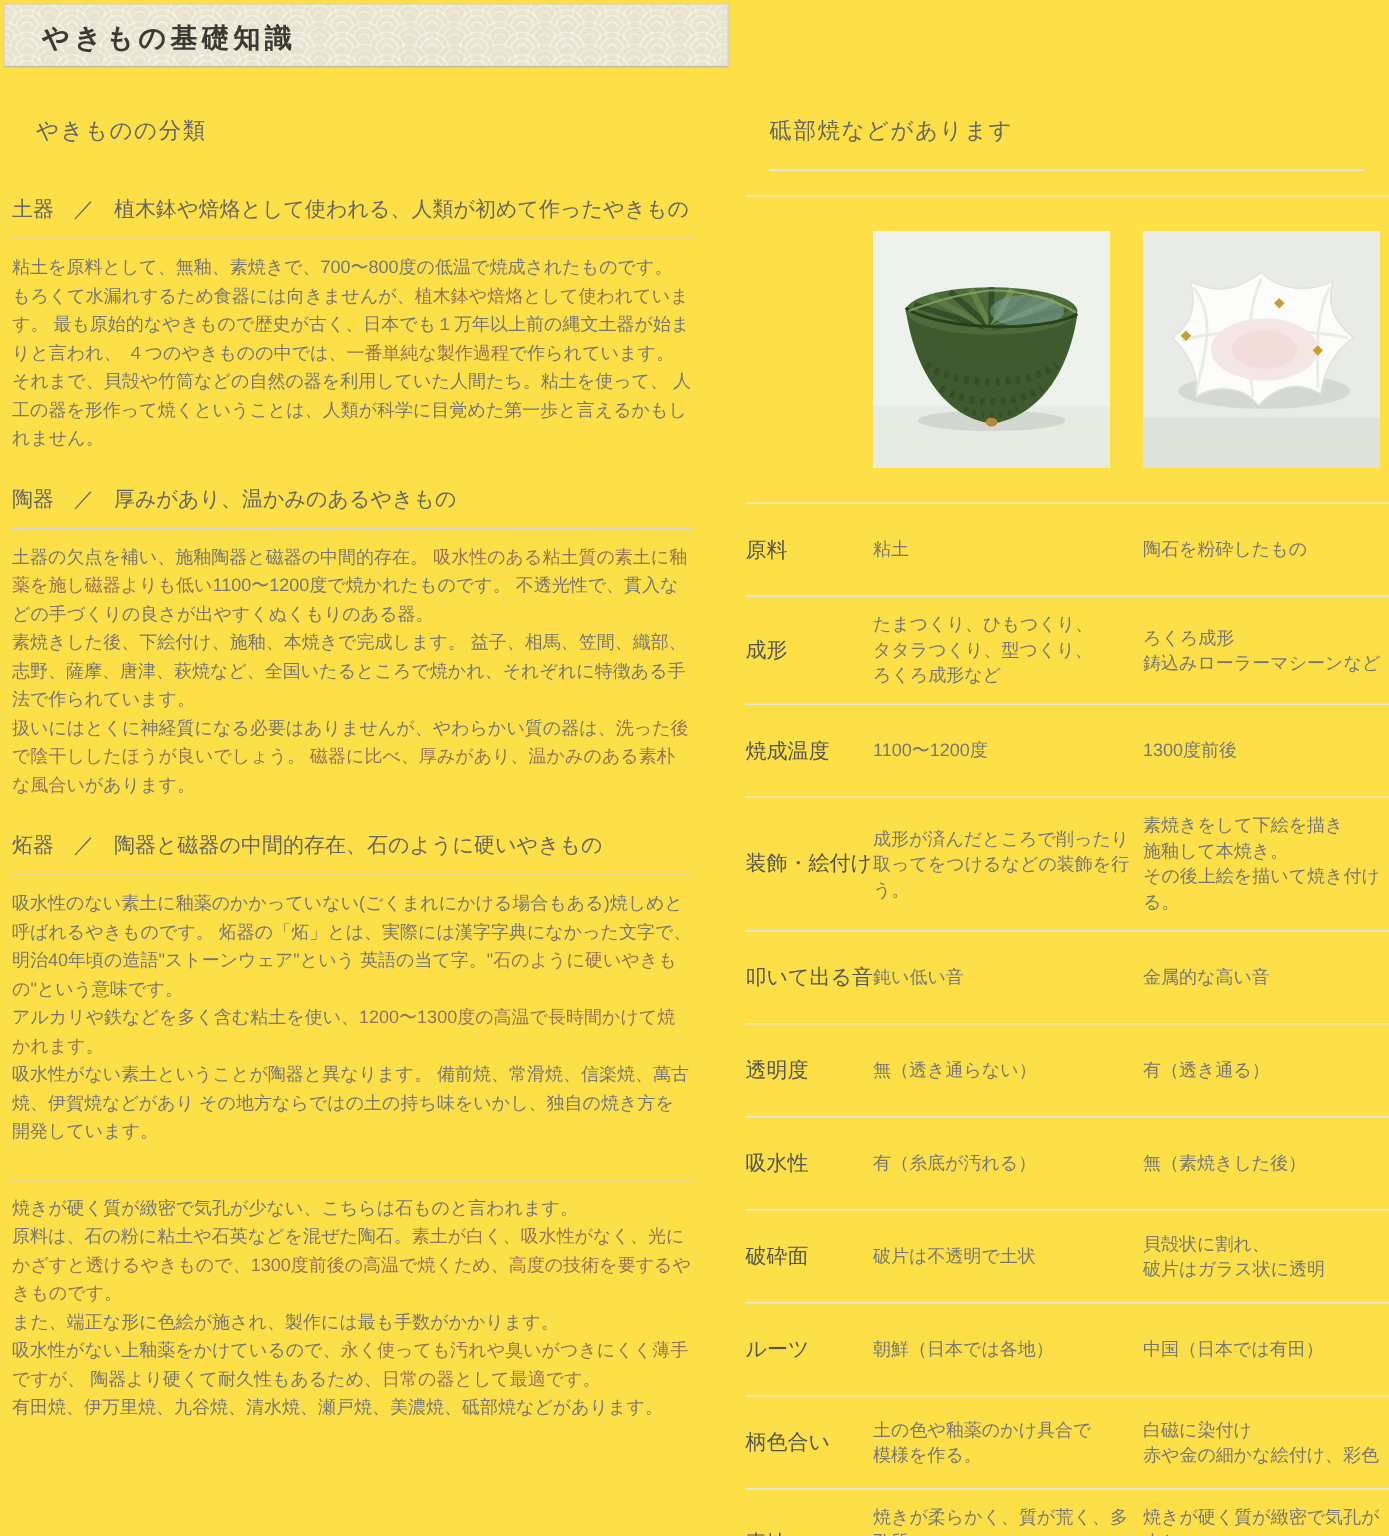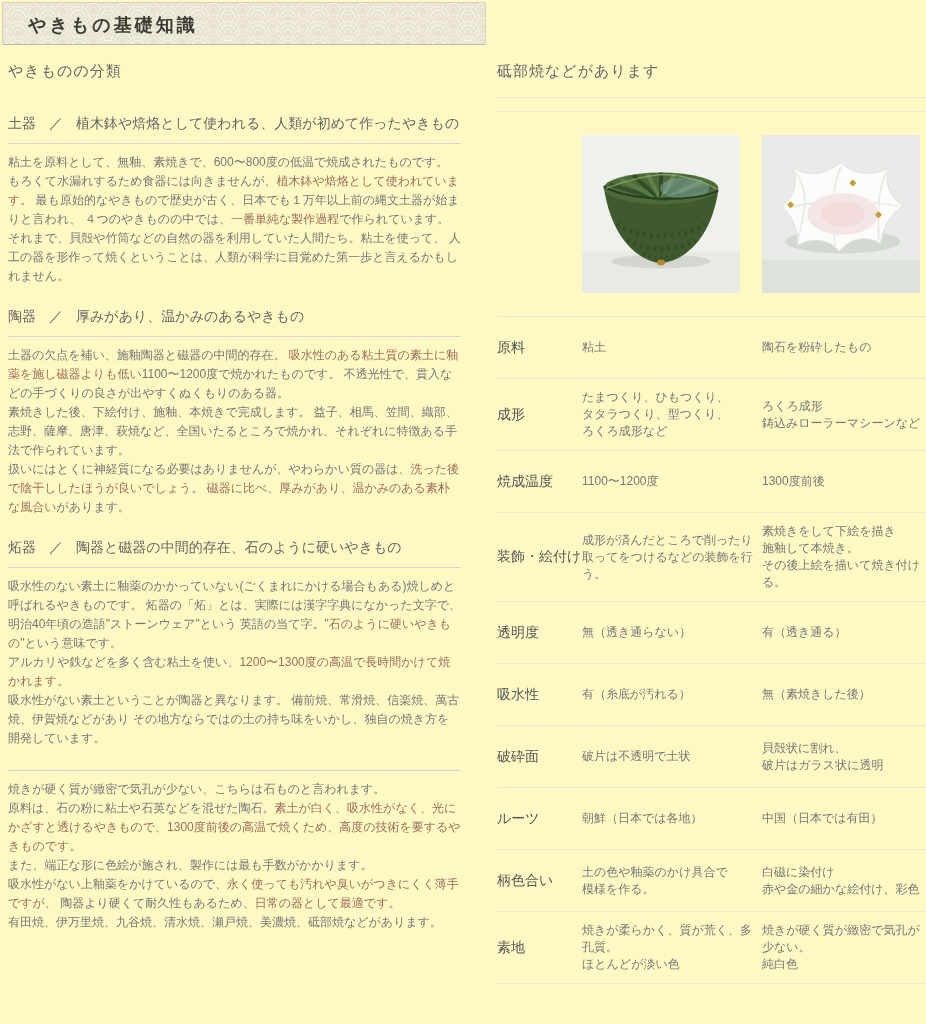"やきもの基礎知識" .page { background: #fef9c3 -> #fde047 }
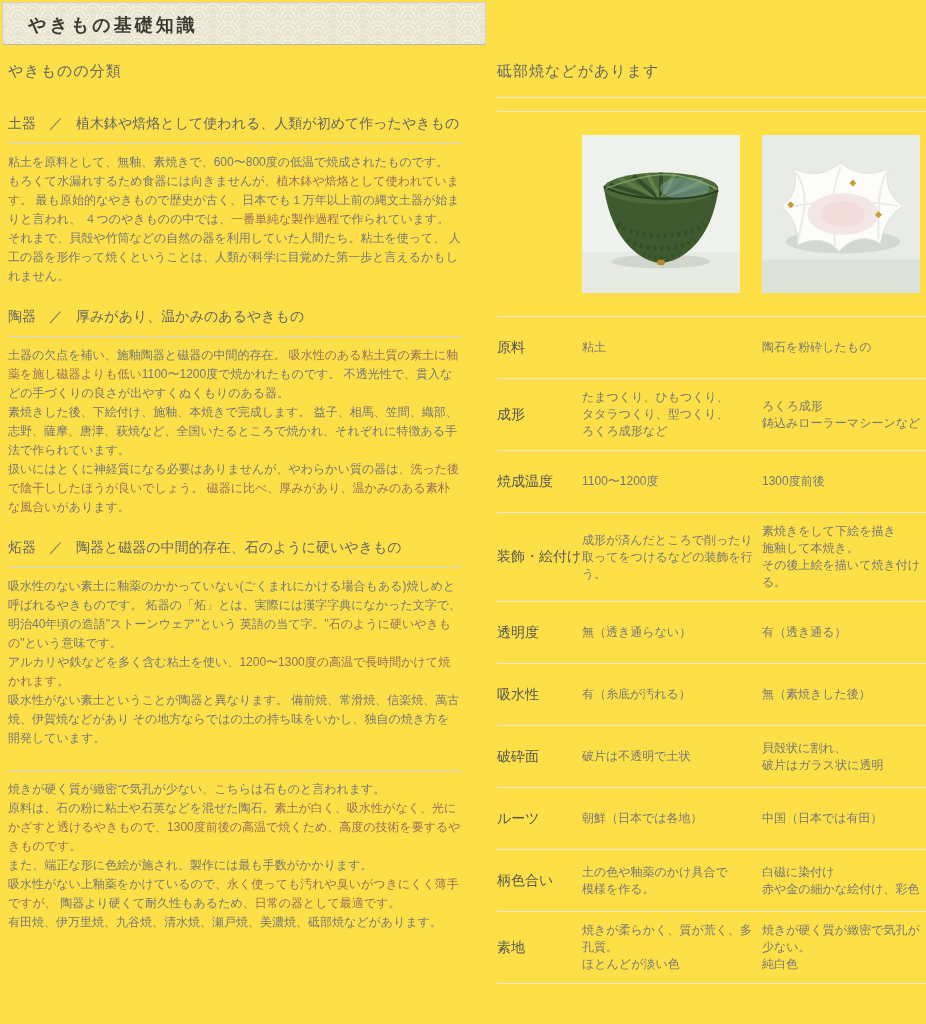"やきものの分類" .col-title { margin: 0 -> 16px }
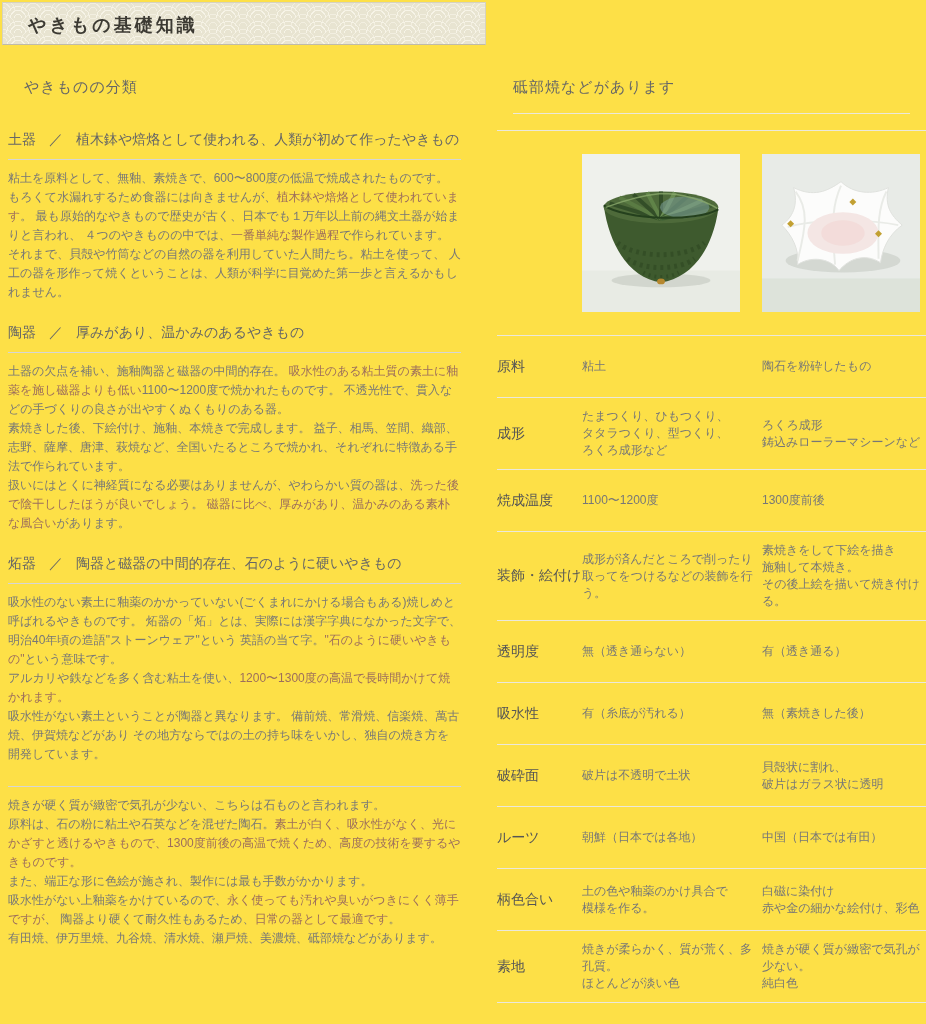"粘土を原料として、無釉、素焼きで、600〜800度の低温で焼成されたものです。" span { text: 600 -> 700 }
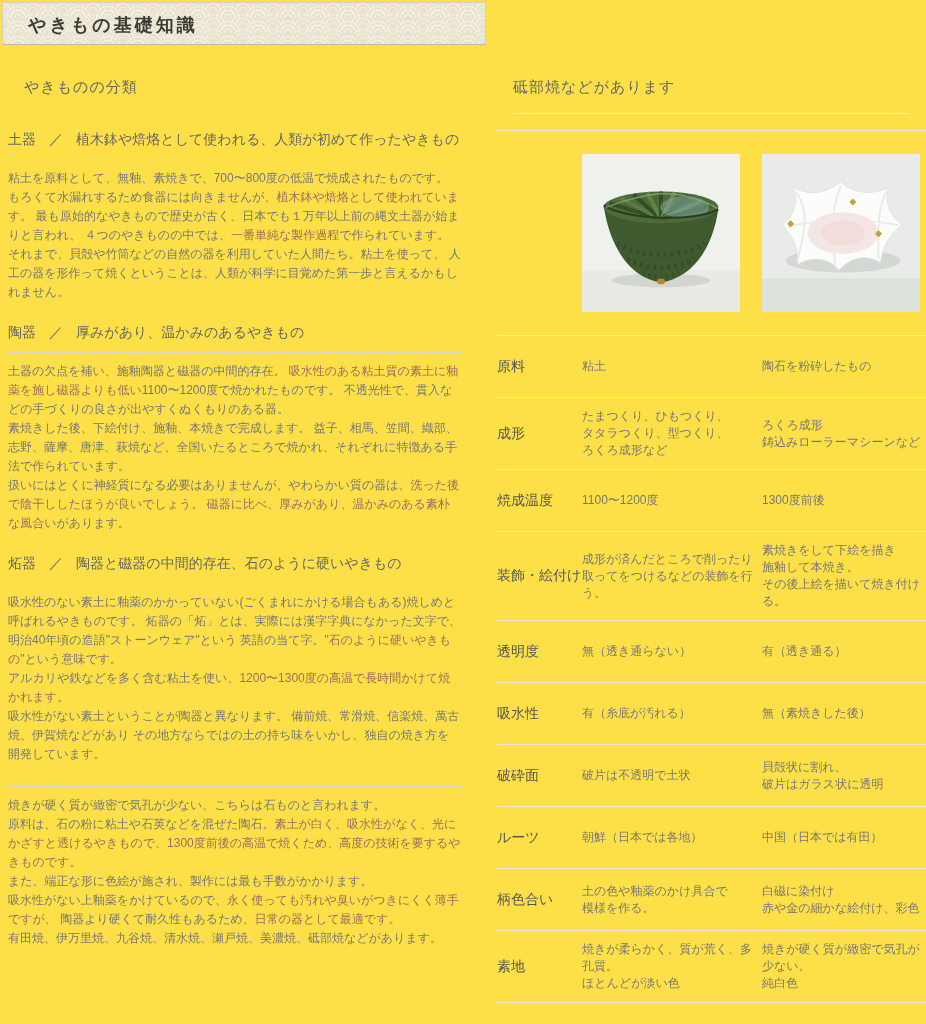"叩いて出る音" div.trow { html: none -> <div> <div>叩いて出る音</div> <div>鈍い低い音</div> <div>金属的な高い音</div> </div> }
